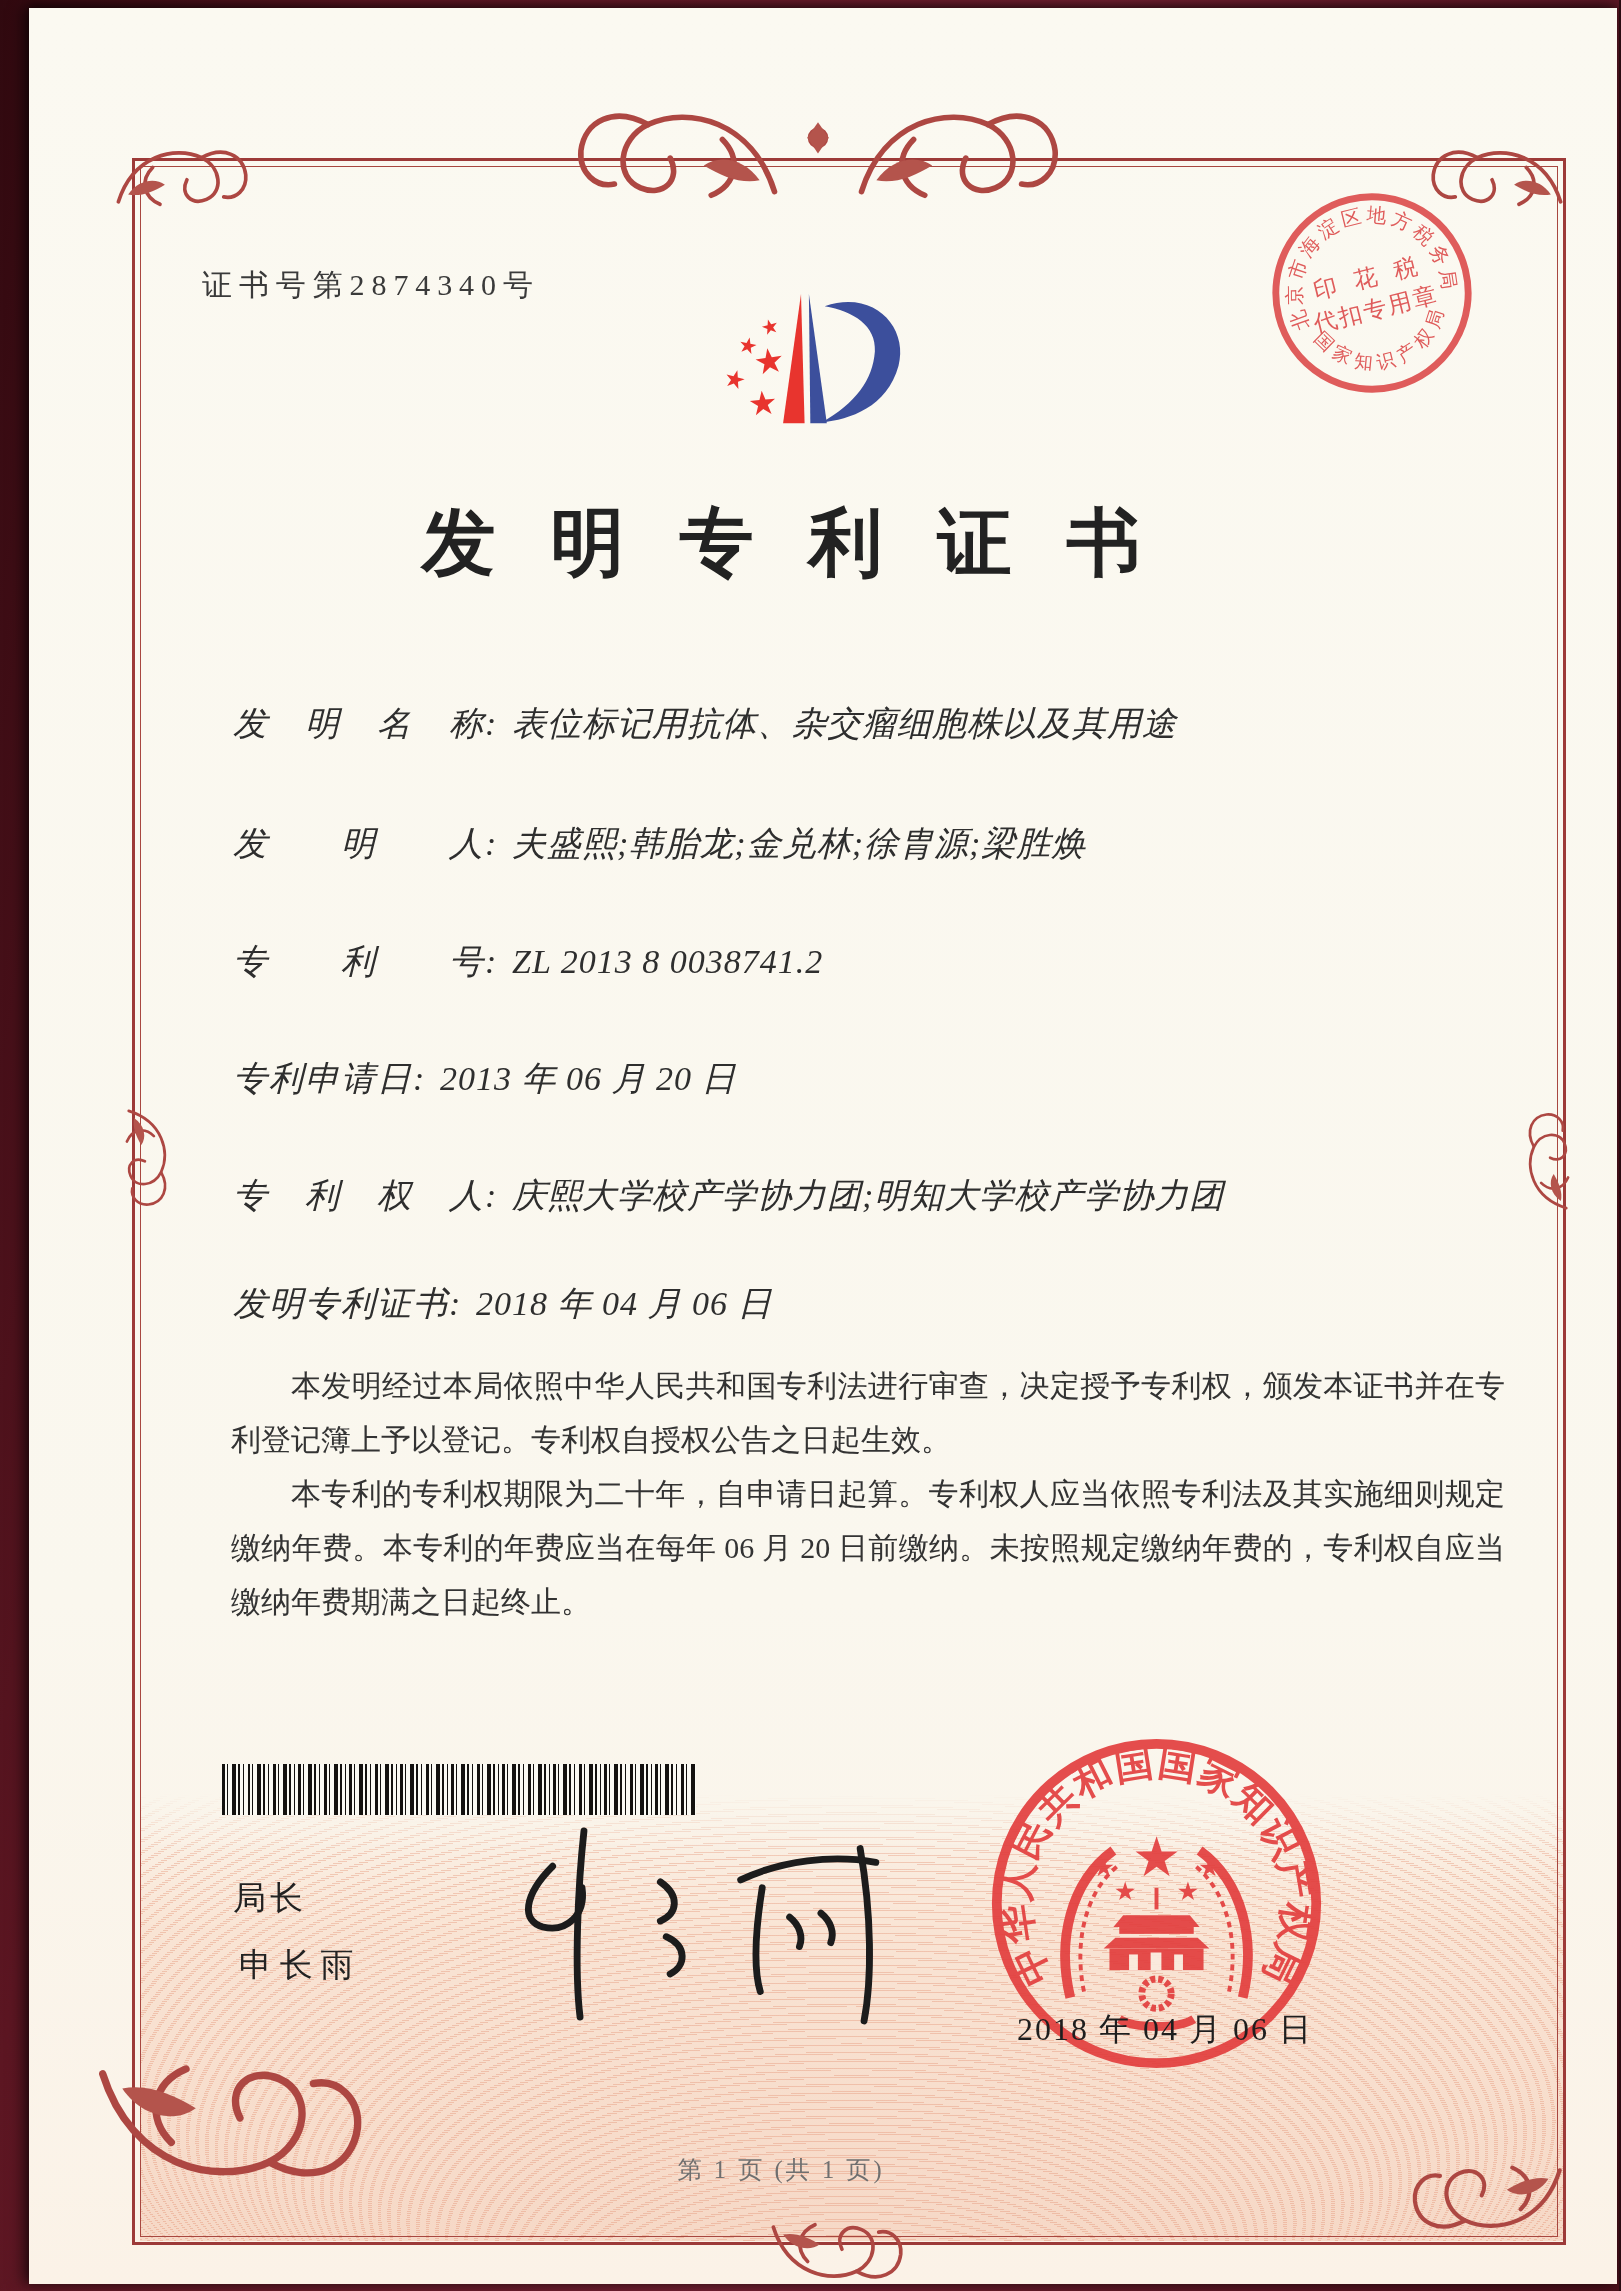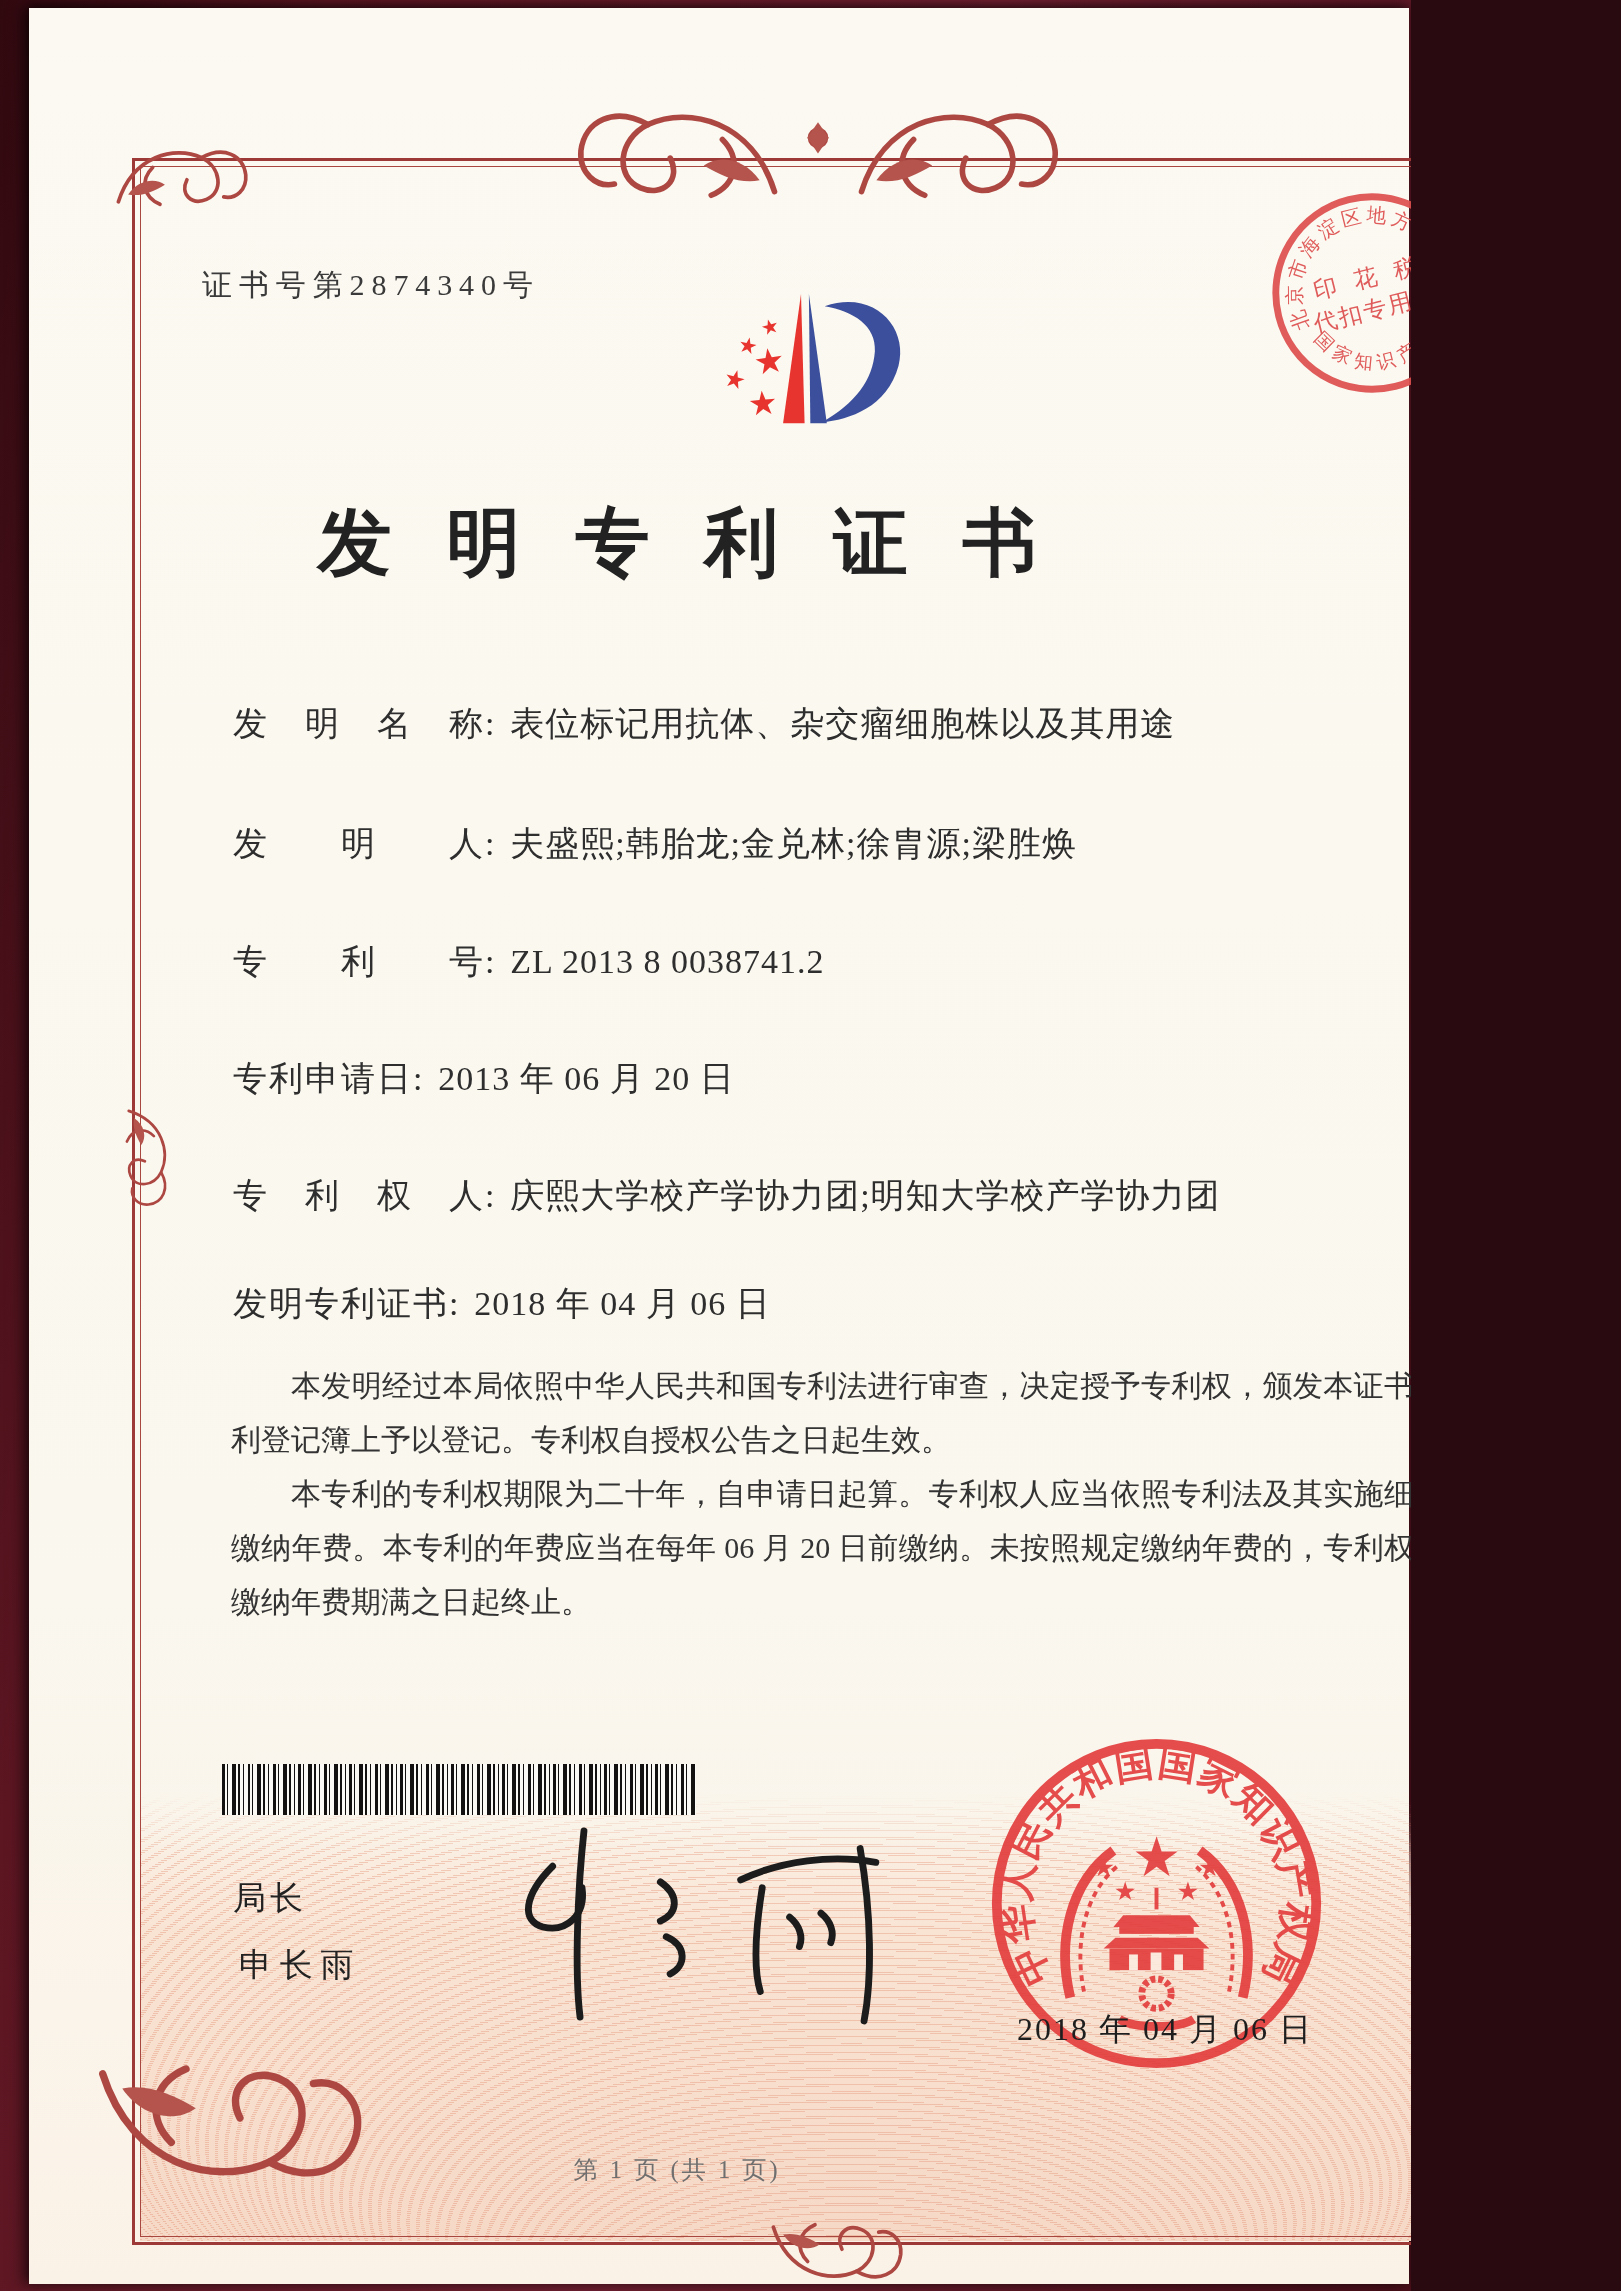"证书号第2874340号" #canvas { width: 1411px -> 1619px }
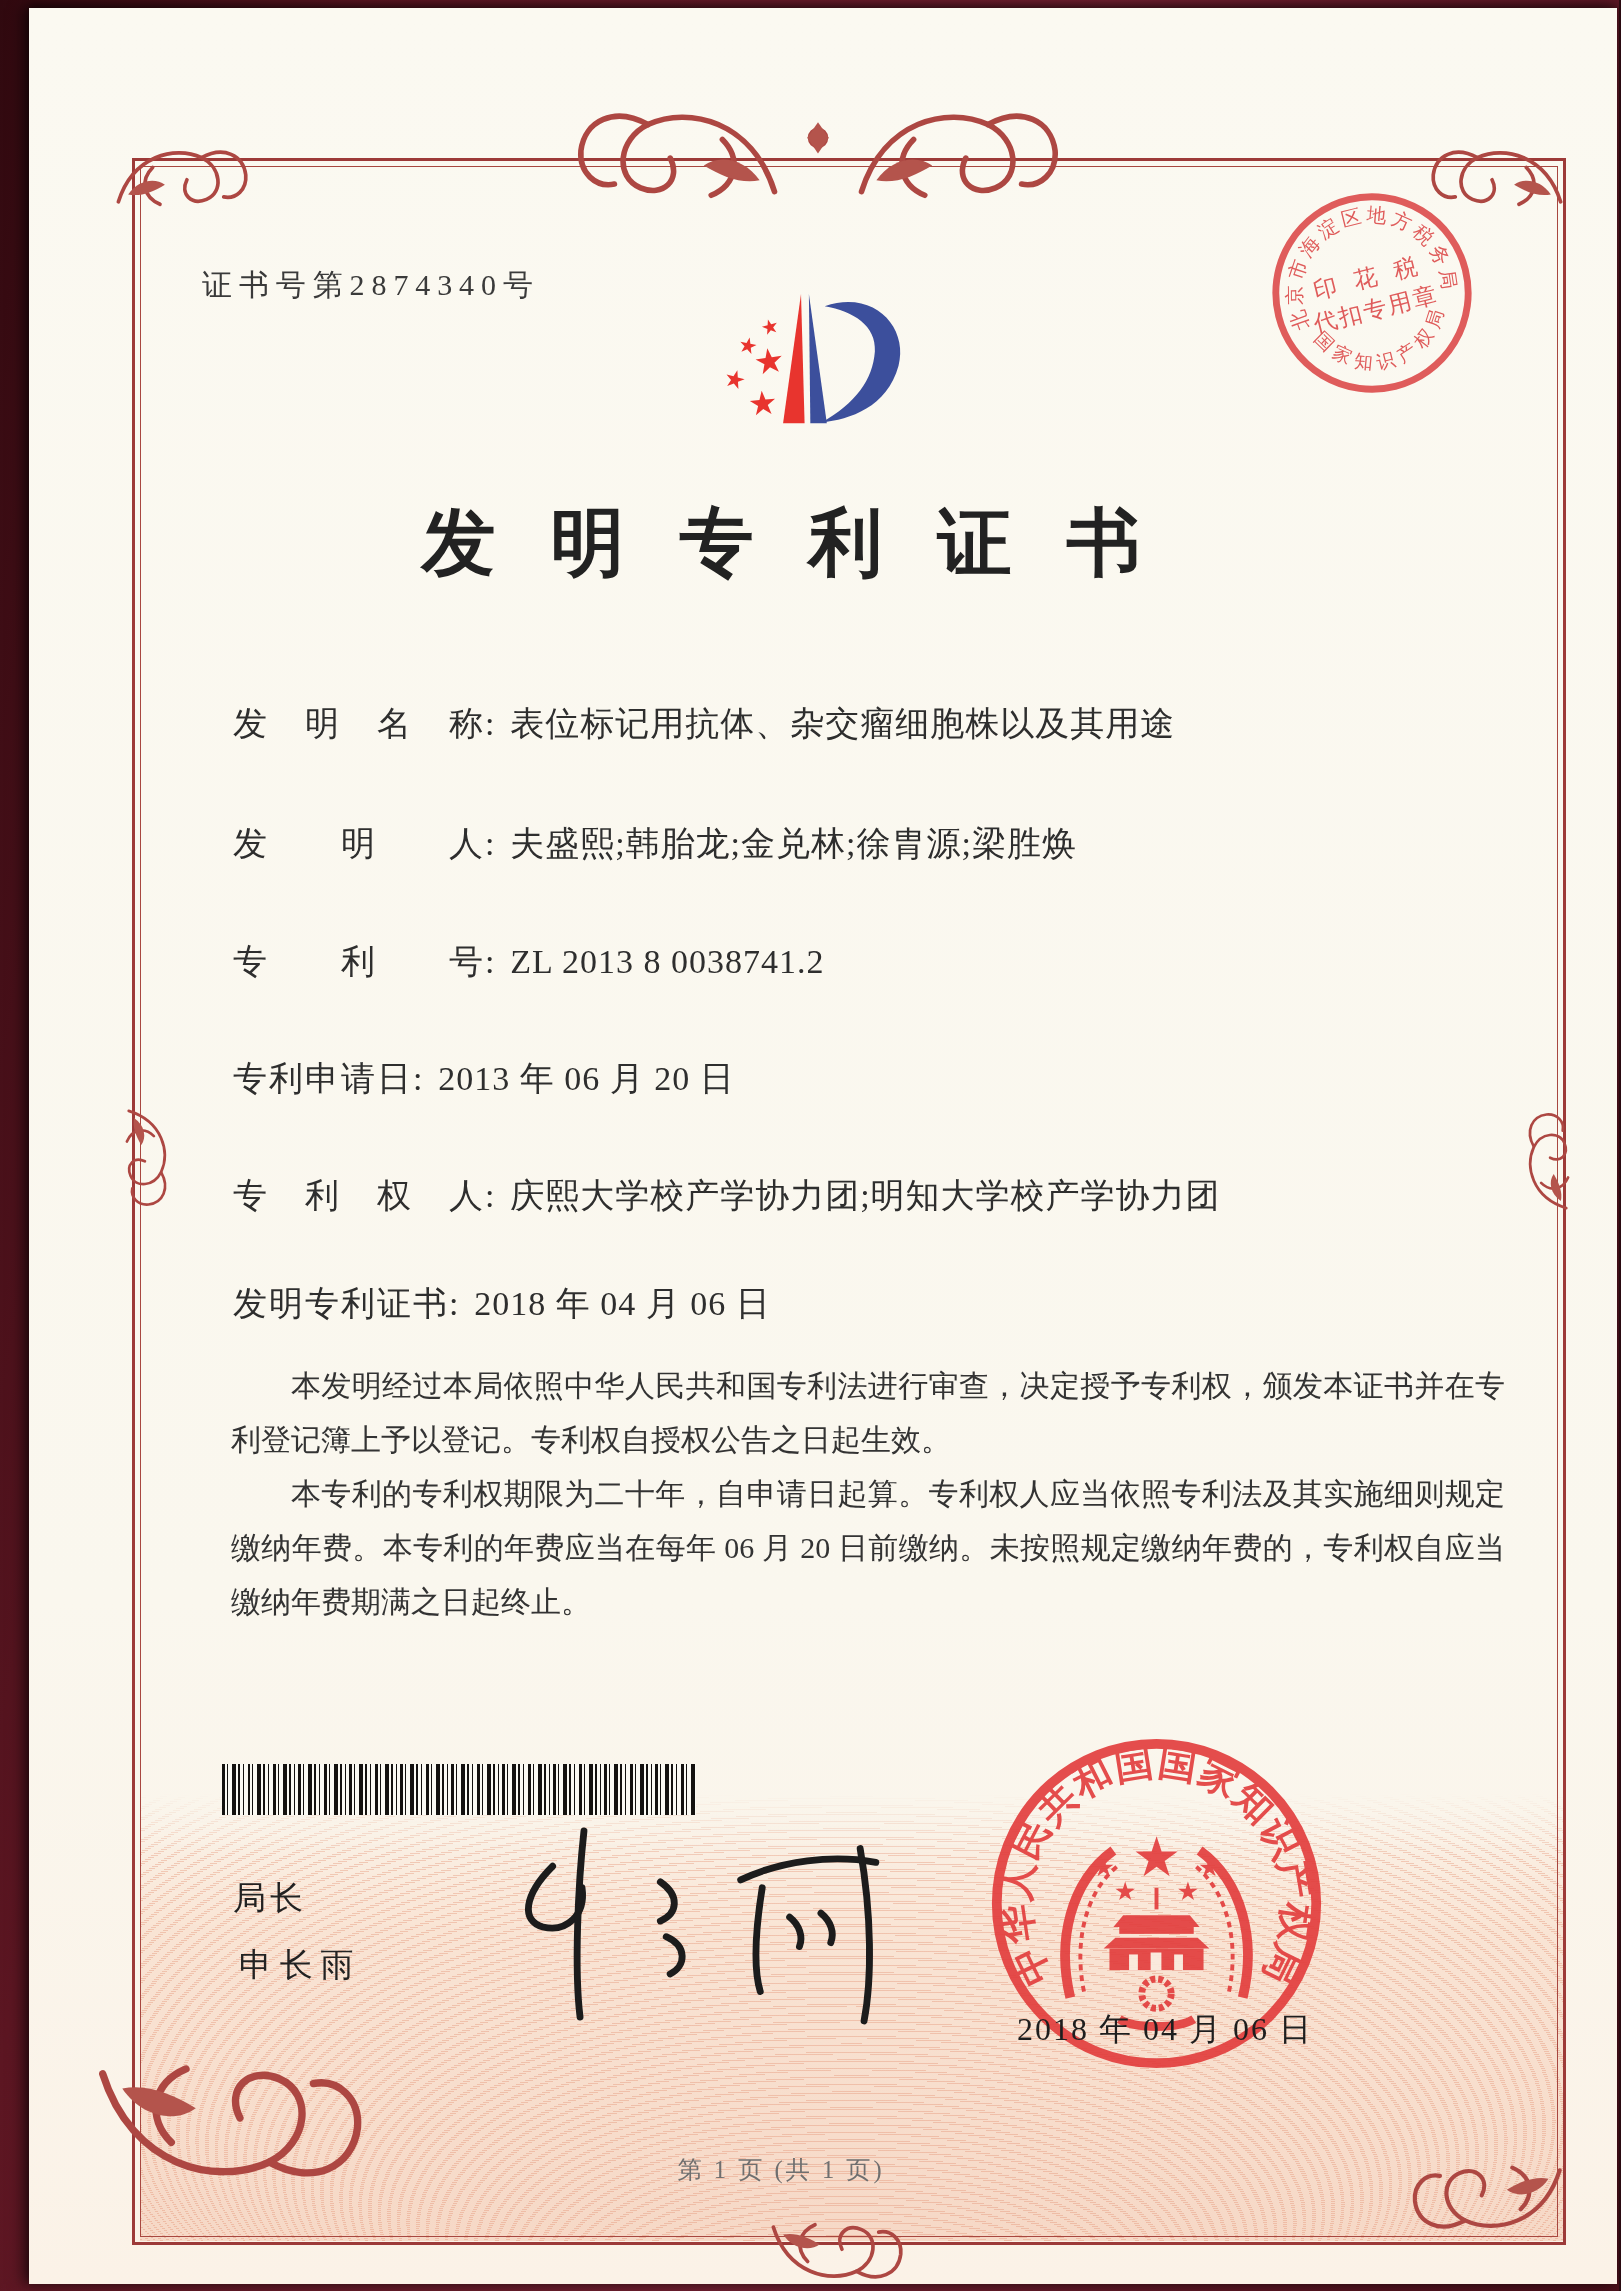"发 明 名 称: 表位标记用抗体、杂交瘤细胞株以及其用途" .field { font-style: none -> italic }
